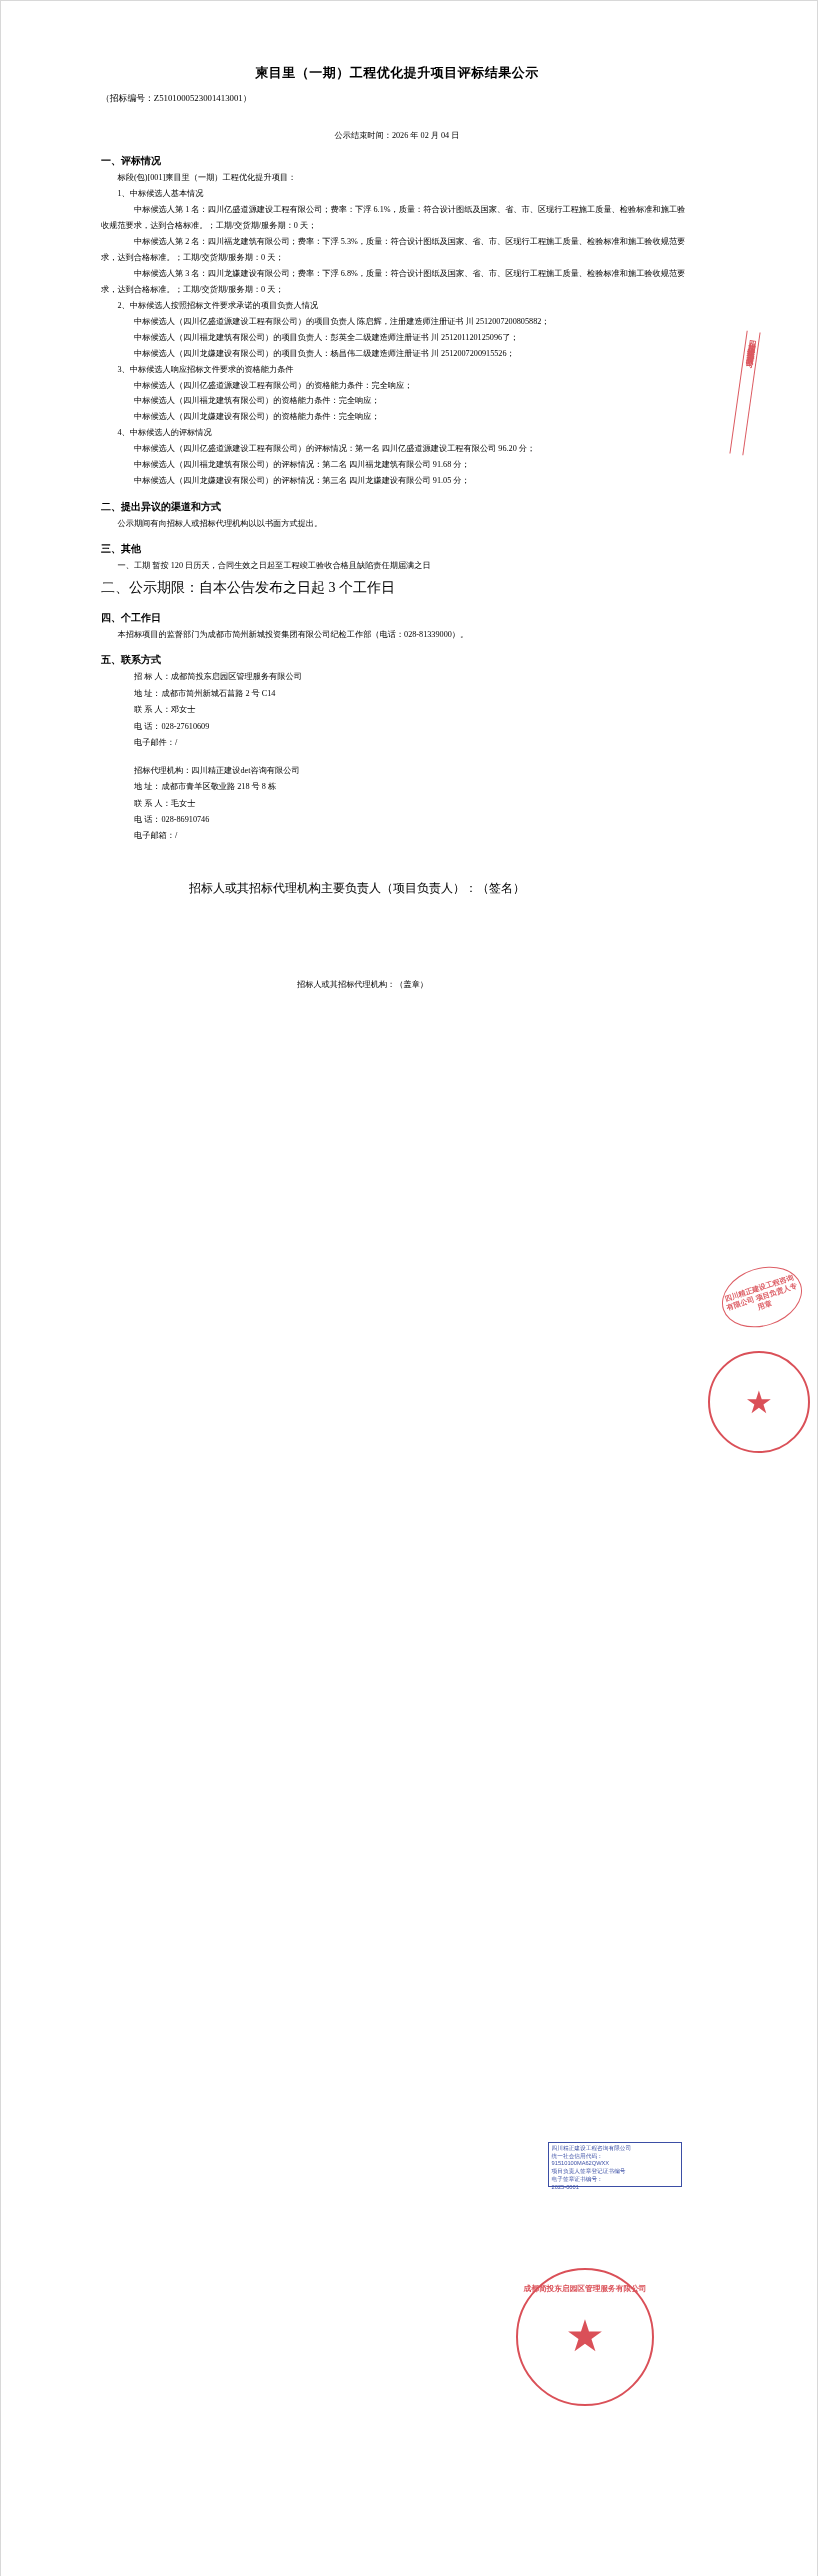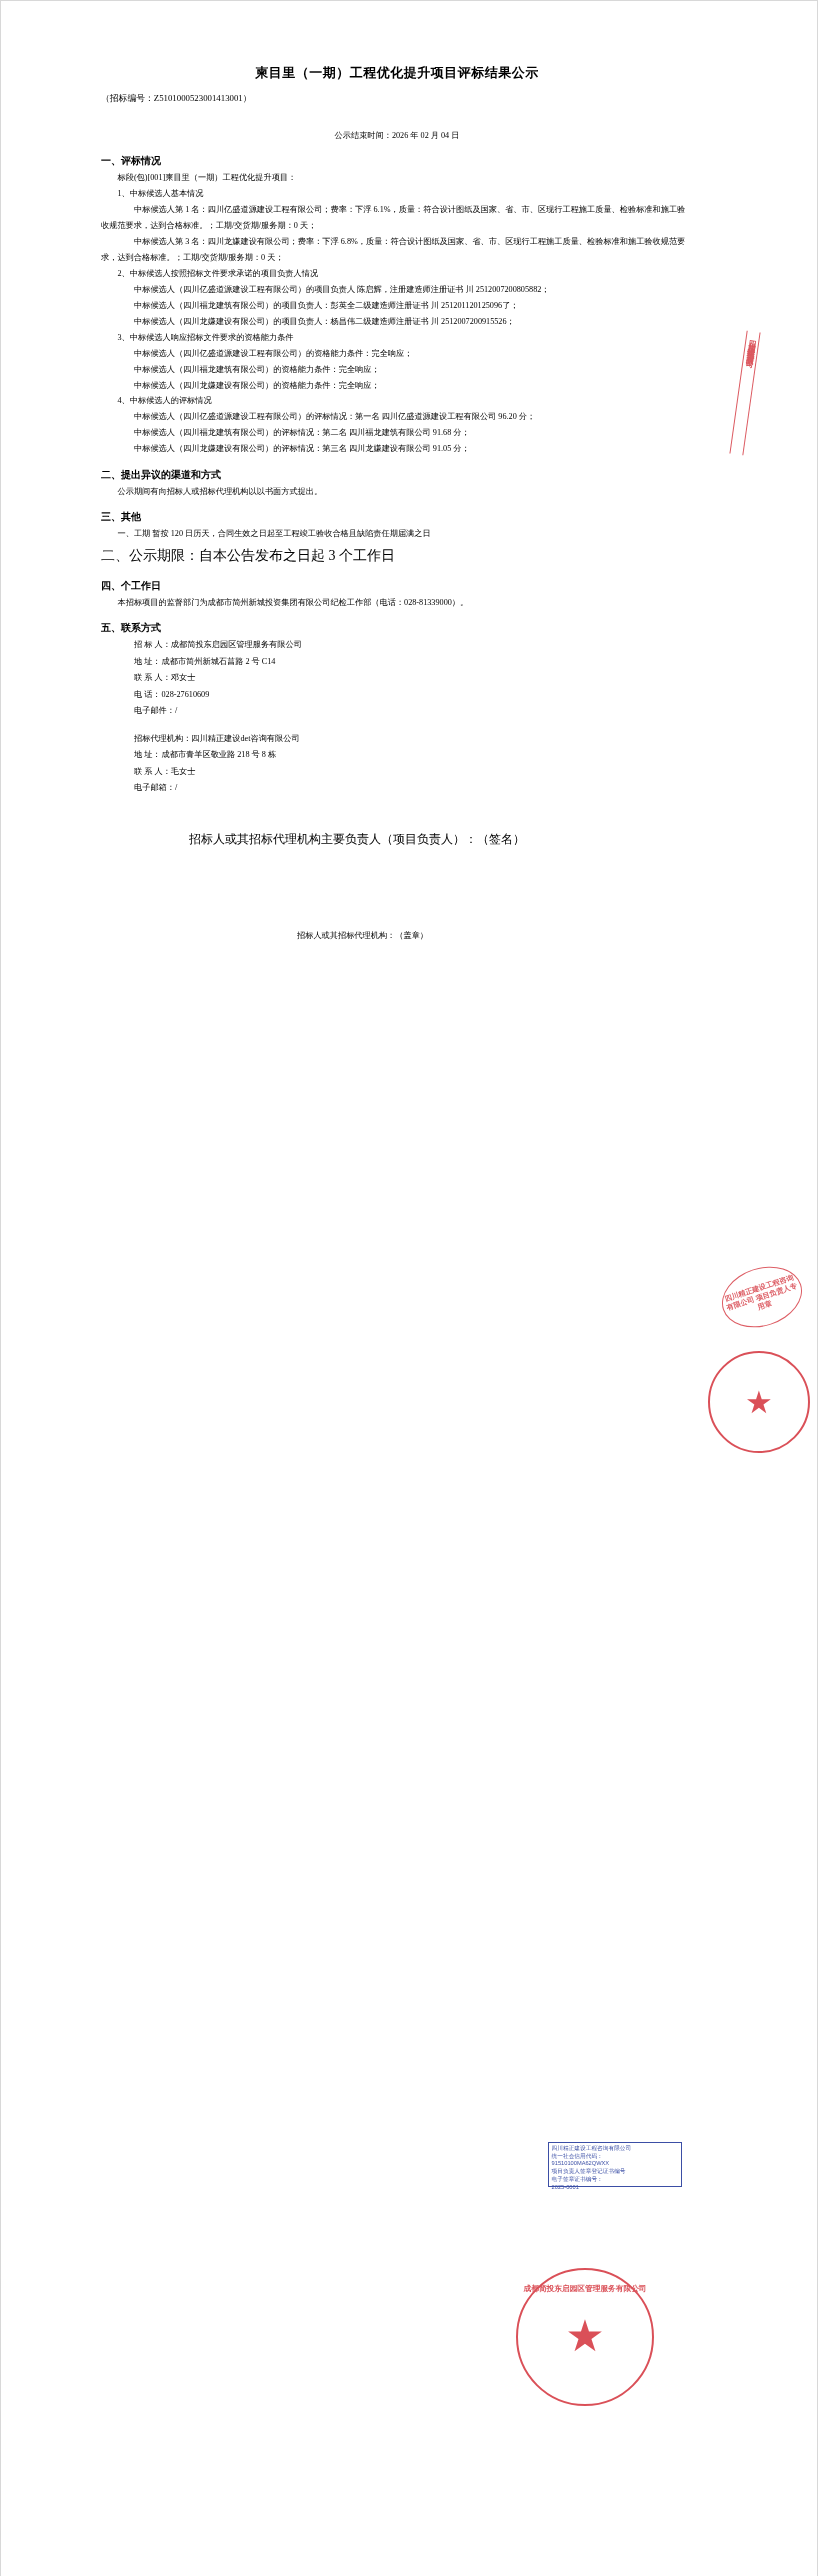"中标候选人第 2 名：四川福龙建筑有限公司；费率：下浮" div.p2 { html: none -> <div>中标候选人第 2 名：四川福龙建筑有限公司；费率：下浮 5.3%，质量：符合设计图纸及国家、省、市、区现行工程施工质量、检验标准和施工验收规范要求，达到合格标准。；工期/交货期/服务期：0 天；</div> }
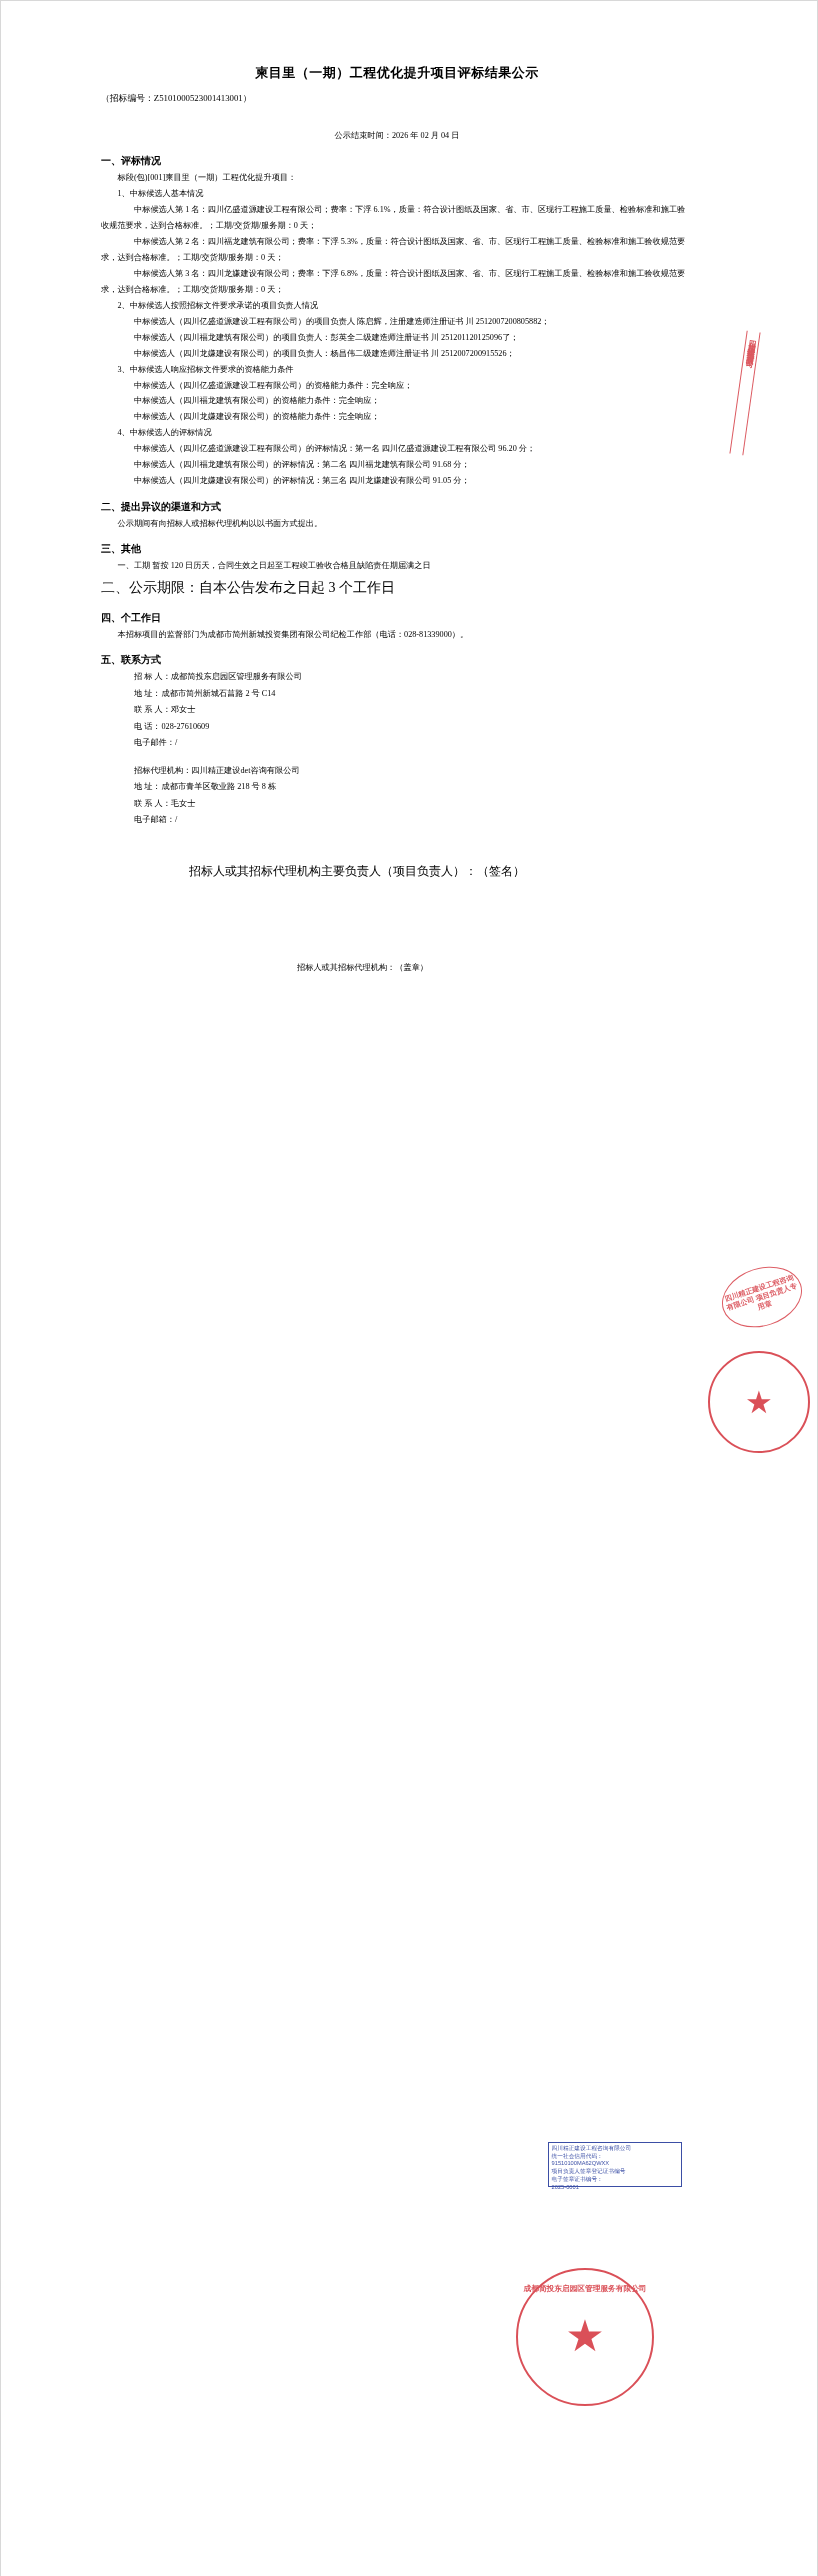"电 话：028-86910746" div.contact-row { html: none -> <div> <span>电 话：</span><span>028-86910746</span> </div> }
